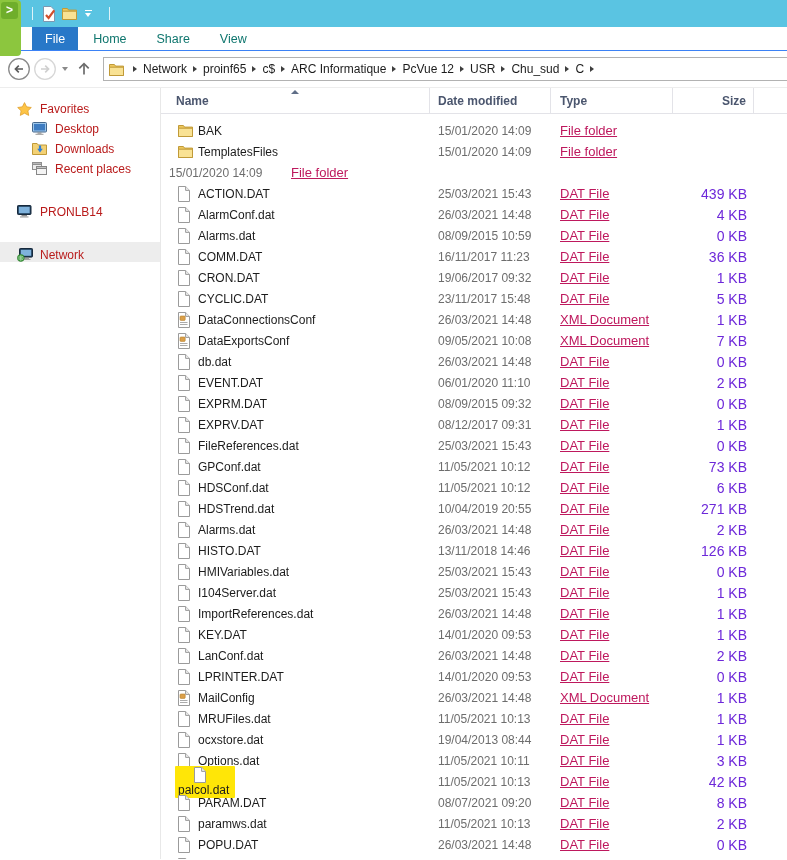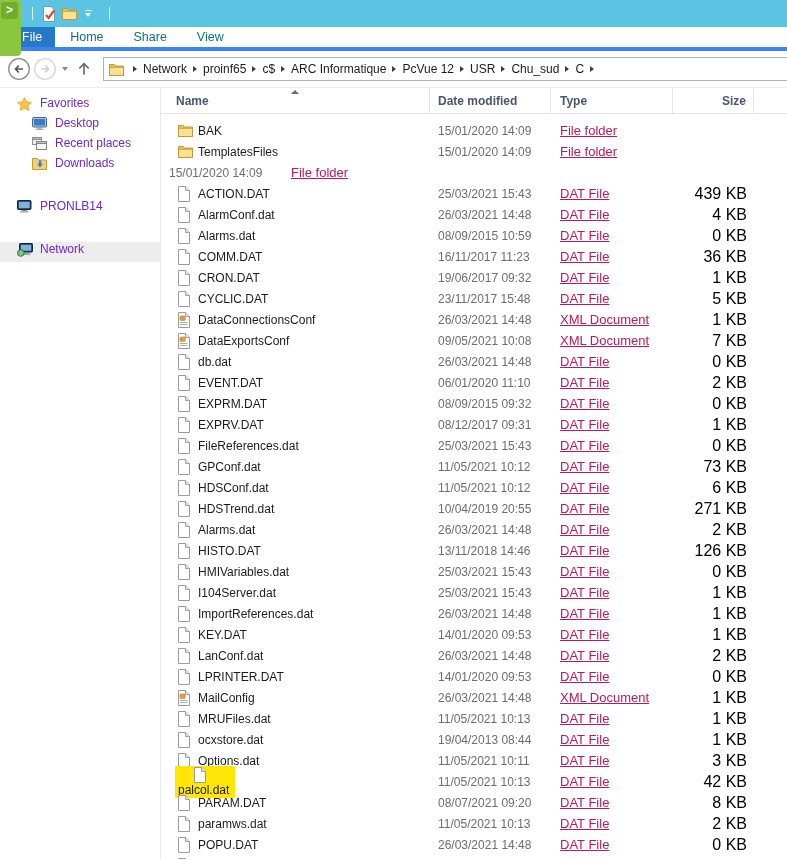"File" .tabsrow { border-bottom: 4px solid #3b82f6 -> 1px solid #3b82f6; padding-left: 9px -> 32px }
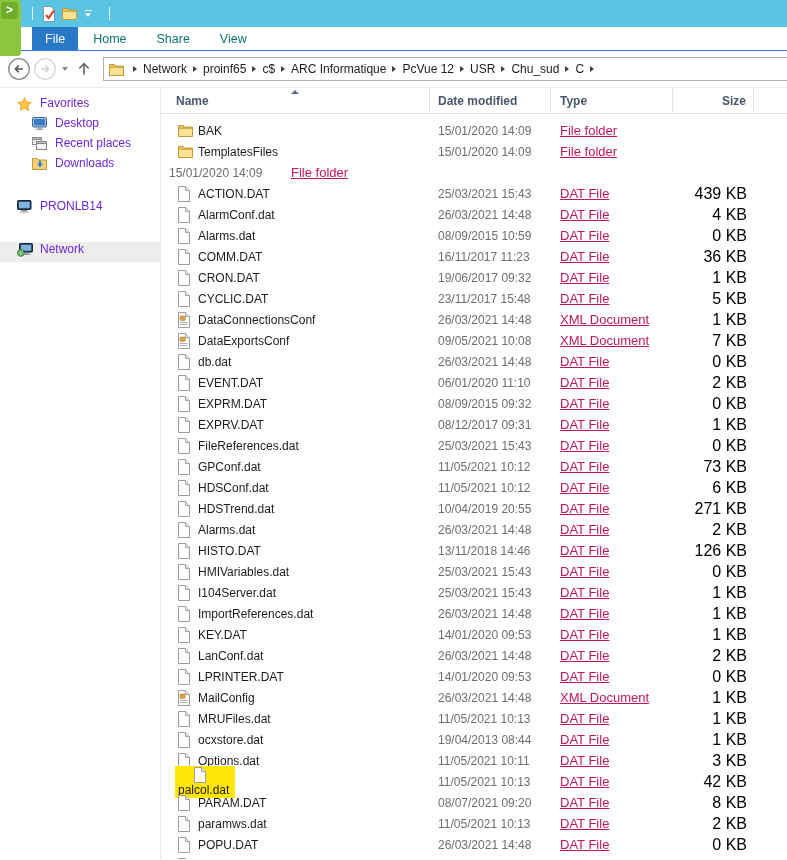"Favorites" .side-item { align-items: flex-start -> flex-end; color: #6d28d9 -> #b91c1c }
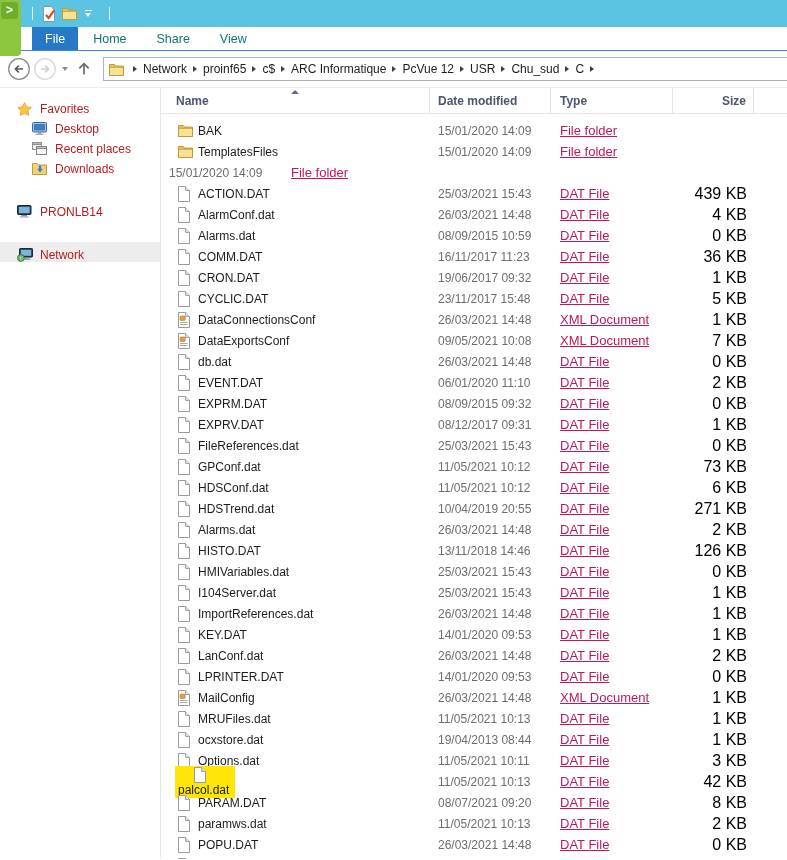"Recent places" div.side-item { order: before "Downloads" -> after "Downloads" }
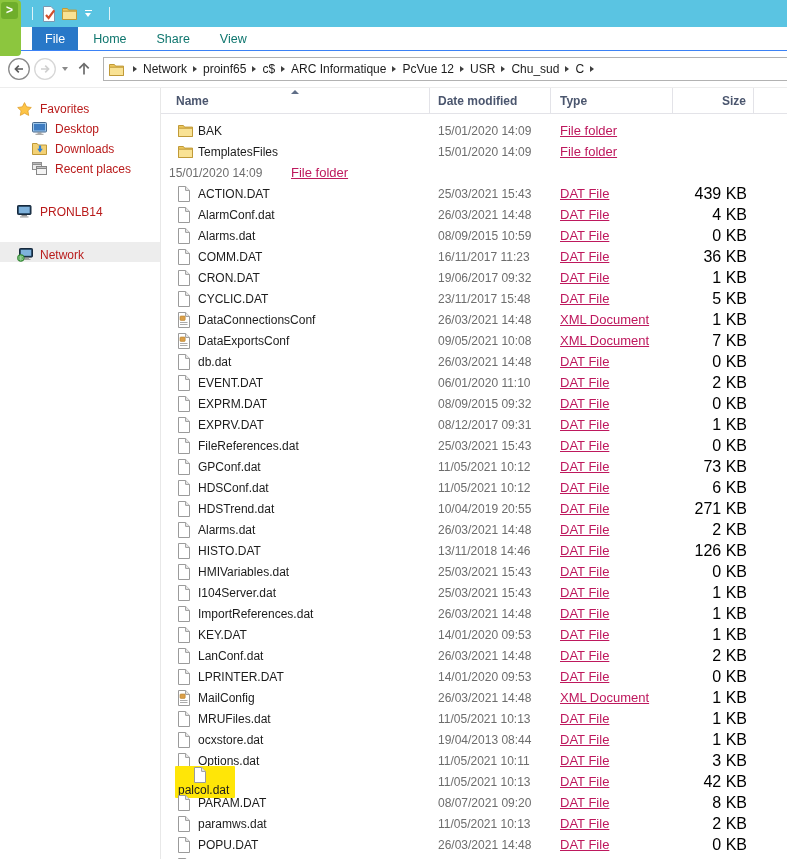"439 KB" .cell-size { color: #000000 -> #6d28d9; font-size: 16px -> 14px }
